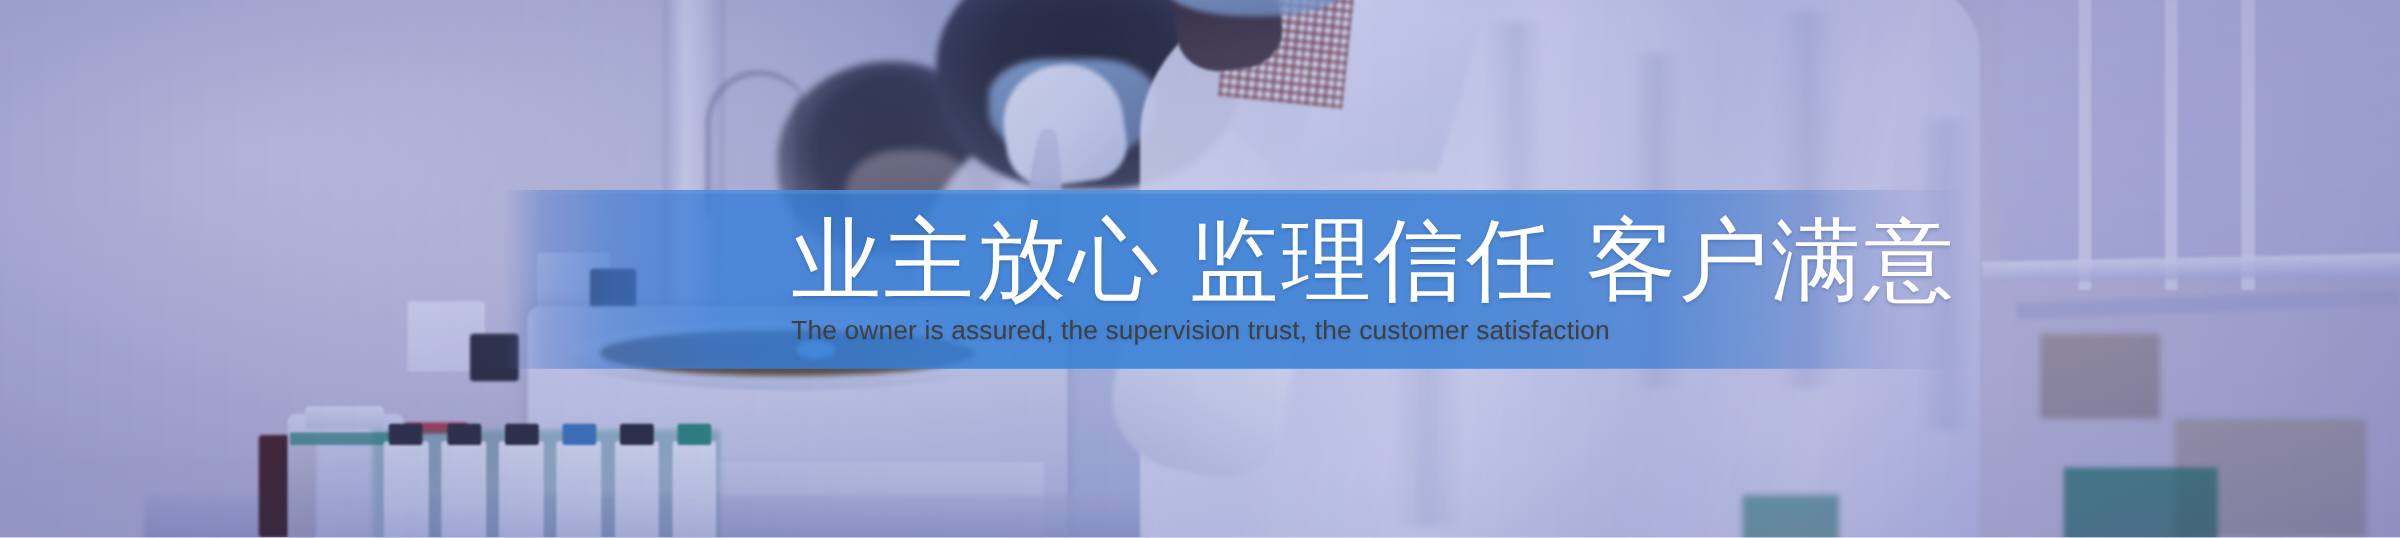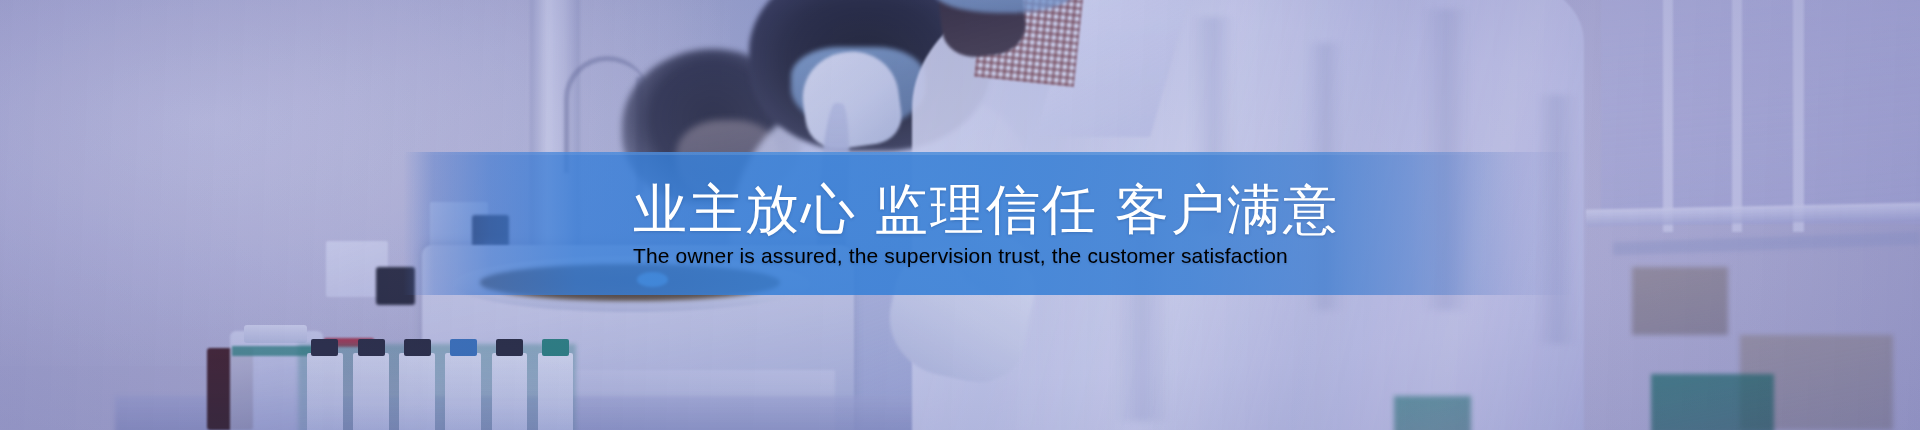"业主放心 监理信任 客户满意" .headline { font-size: 54px -> 72px }
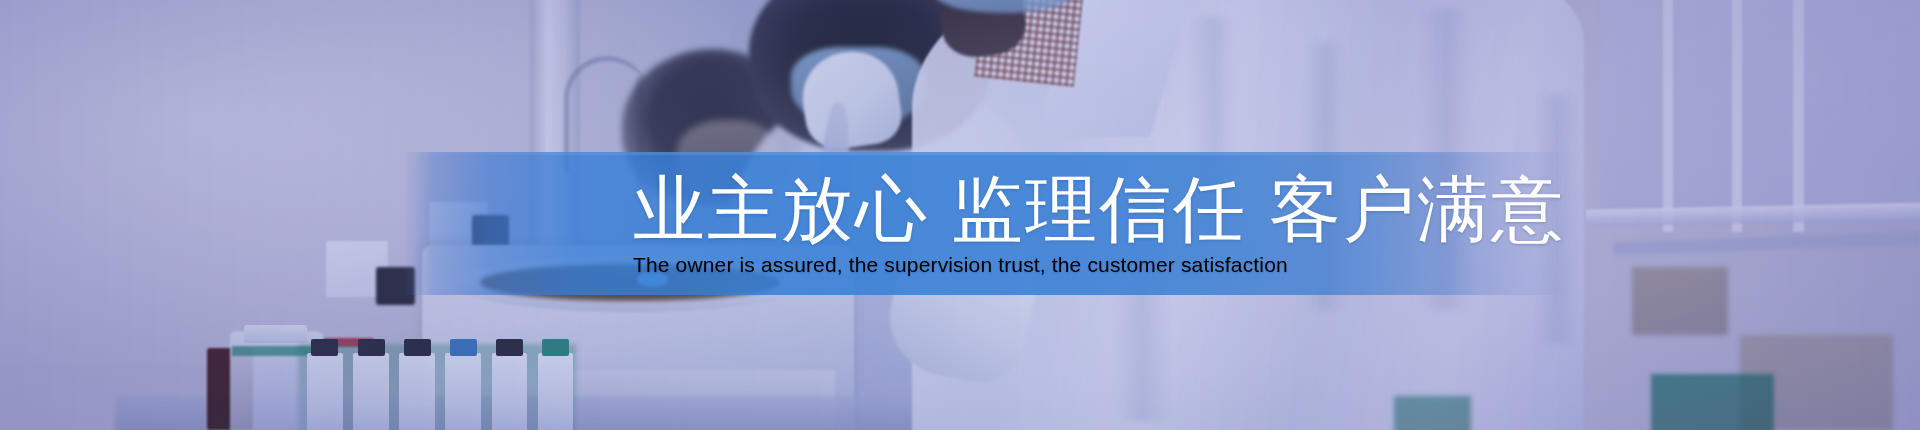"The owner is assured, the" .subline { color: #000000 -> #404040 }
